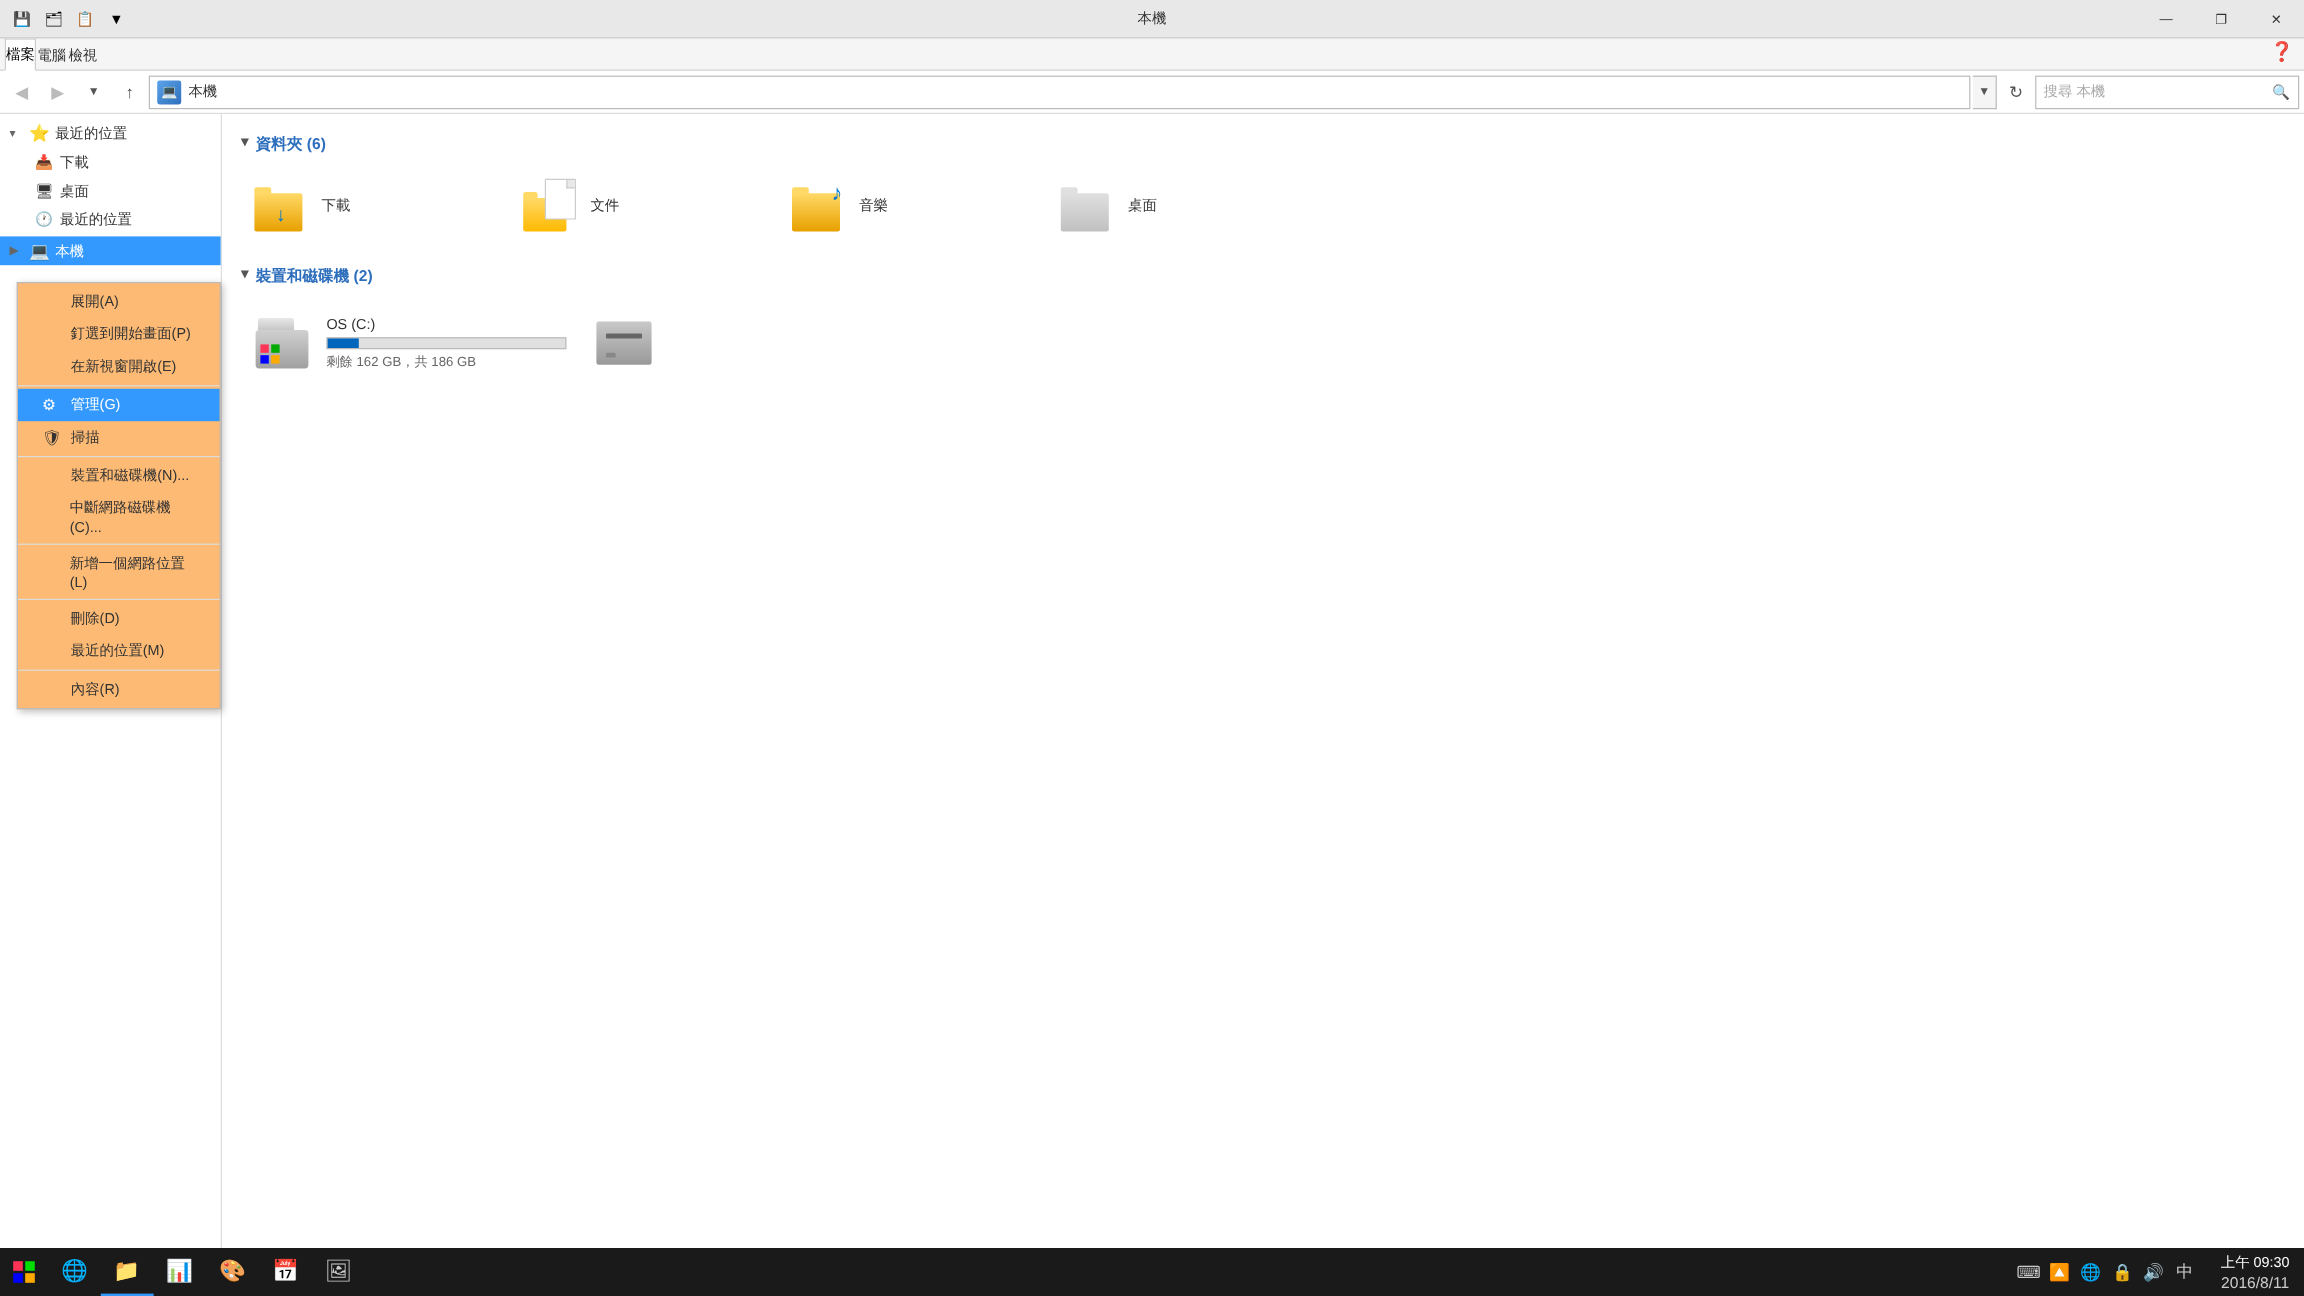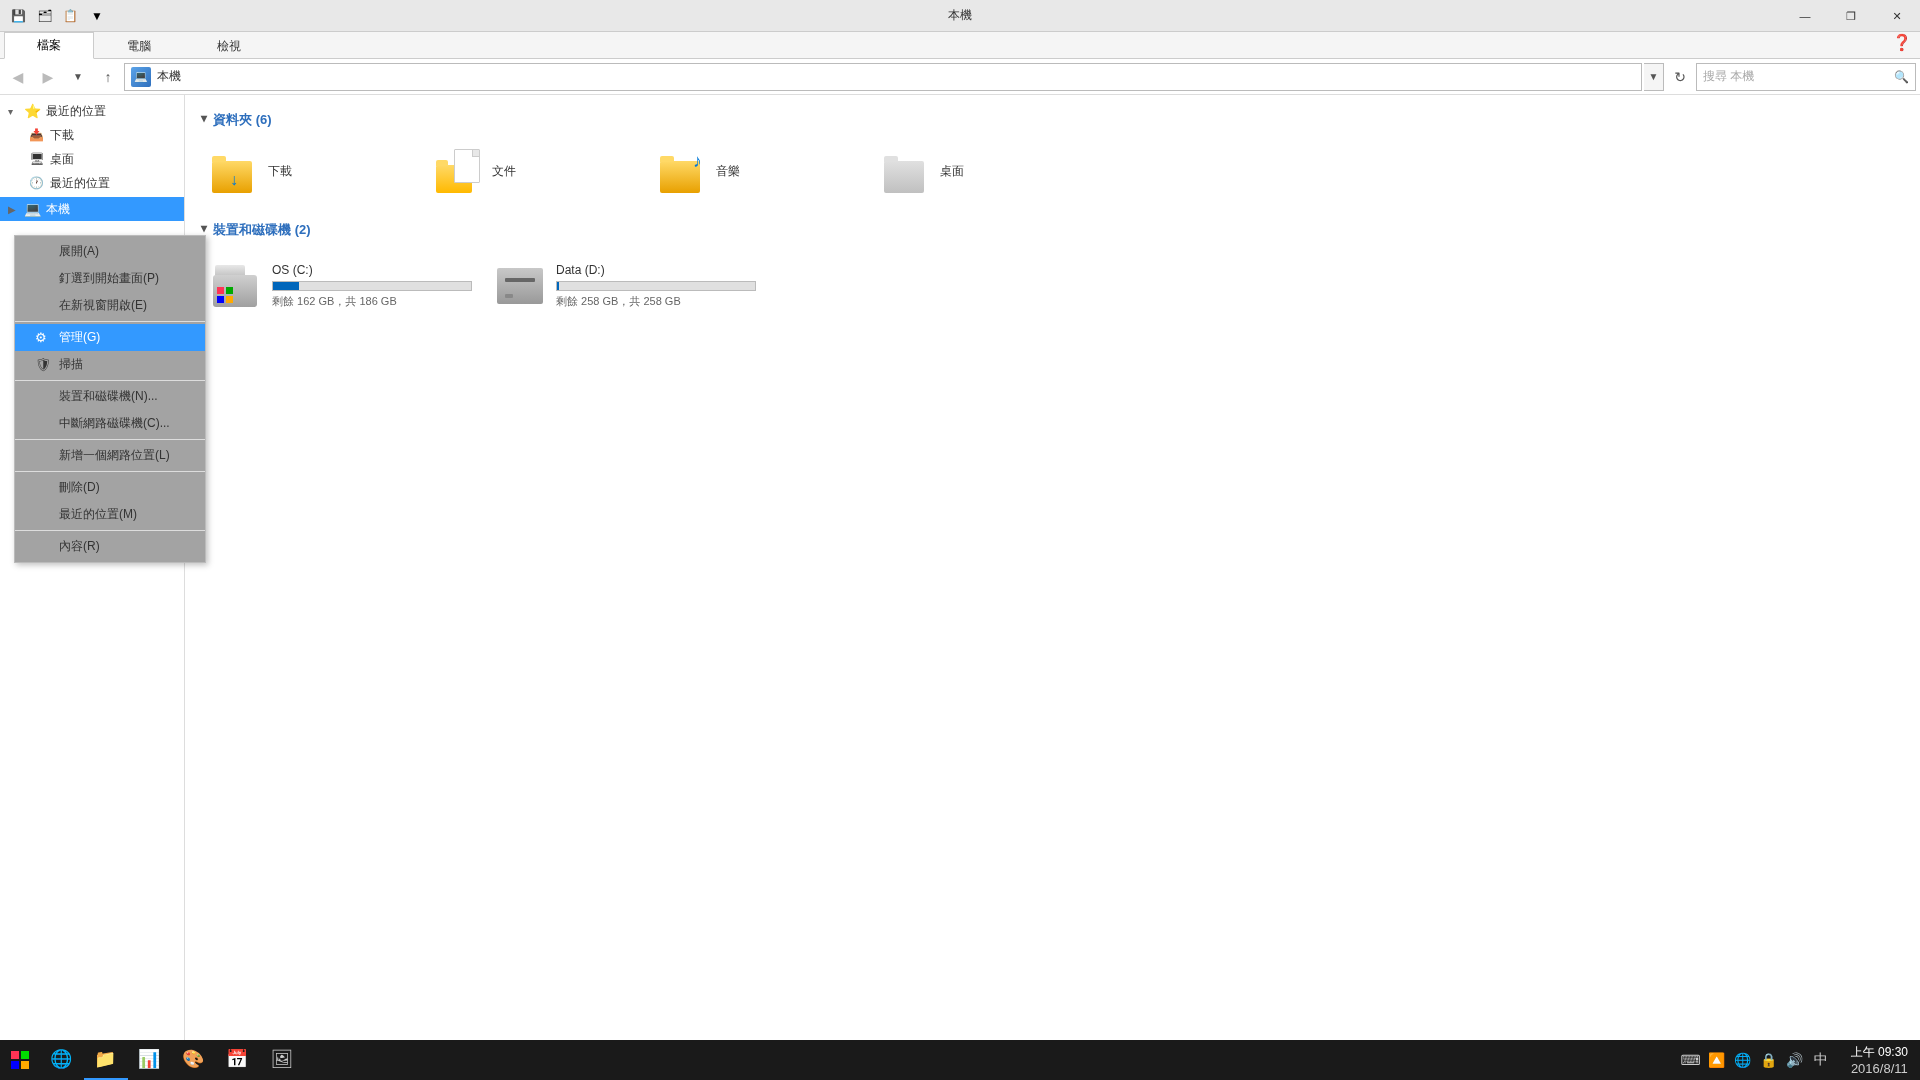"檔案" .ribbon-tab { padding: 4px 32px -> 4px 0 }
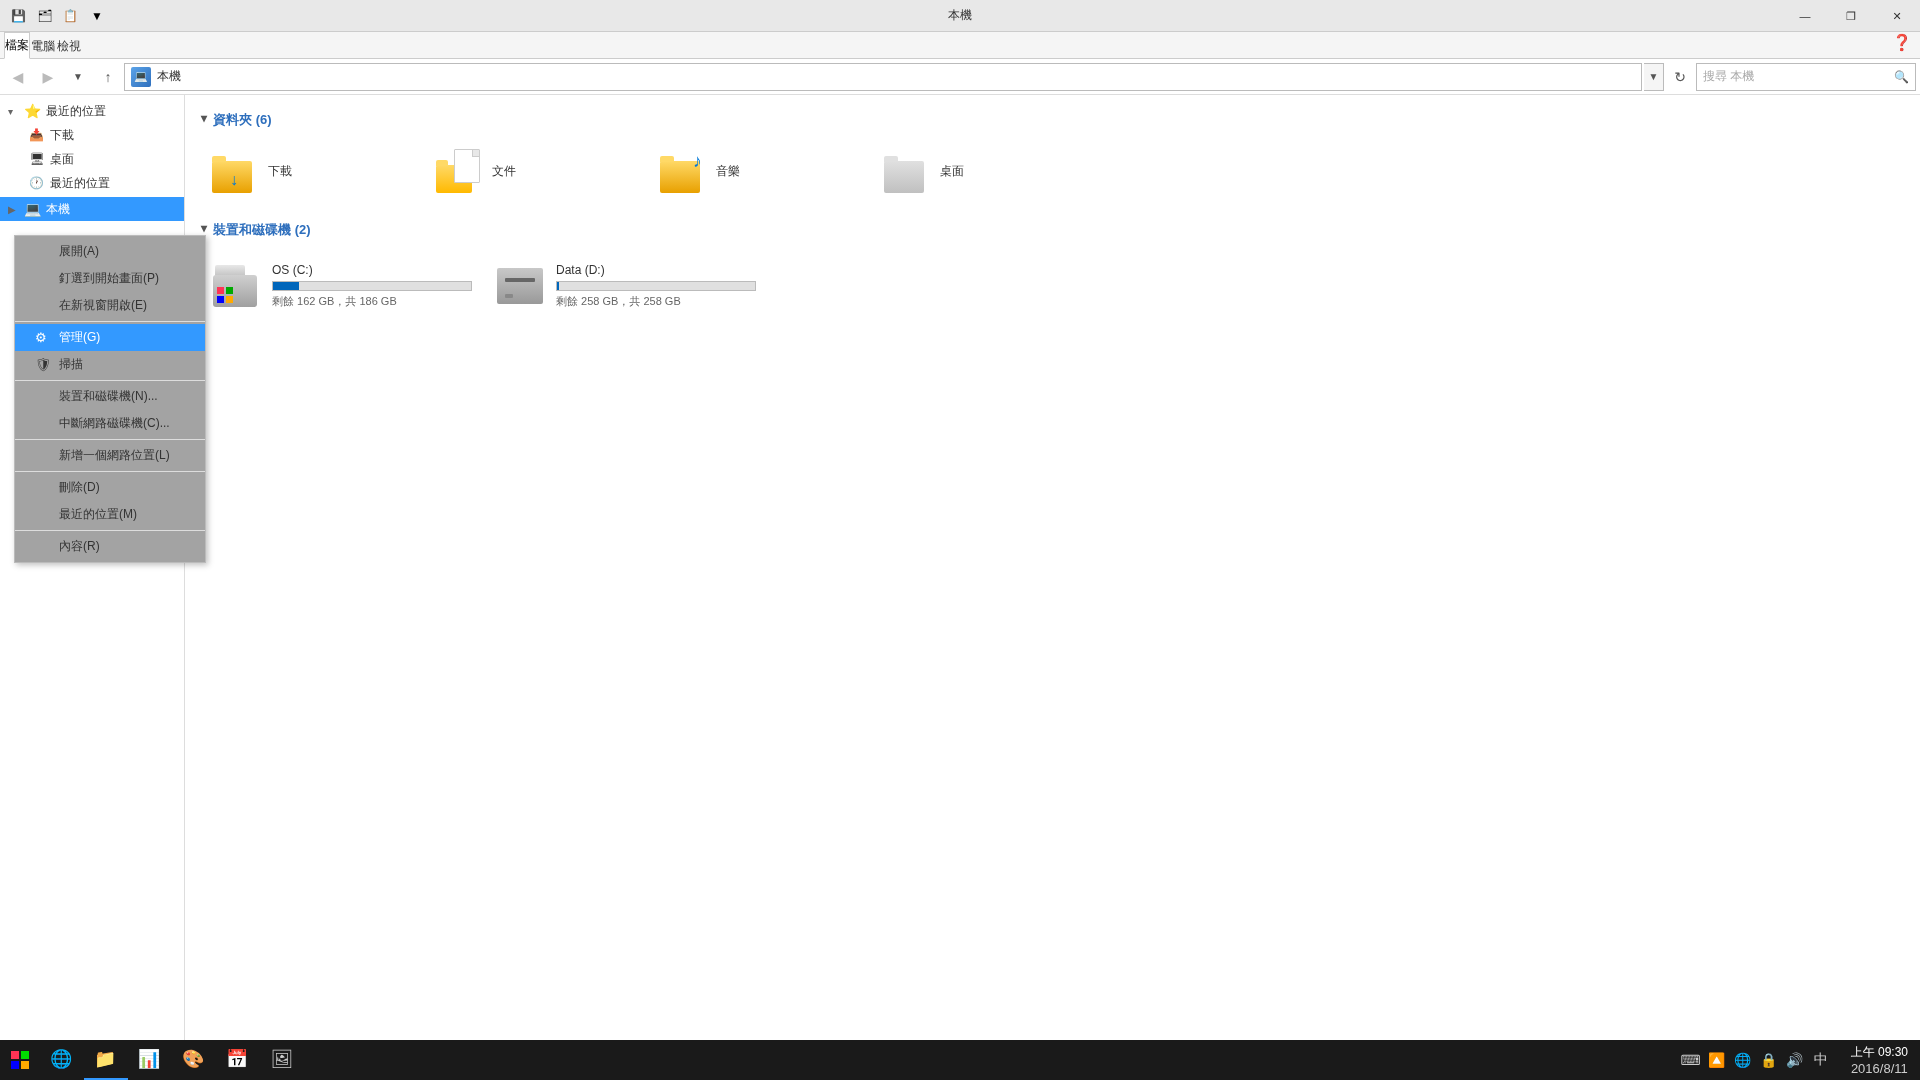"展開(A)" .context-menu { background: #a3a3a3 -> #fdba74; width: 192px -> 170px }
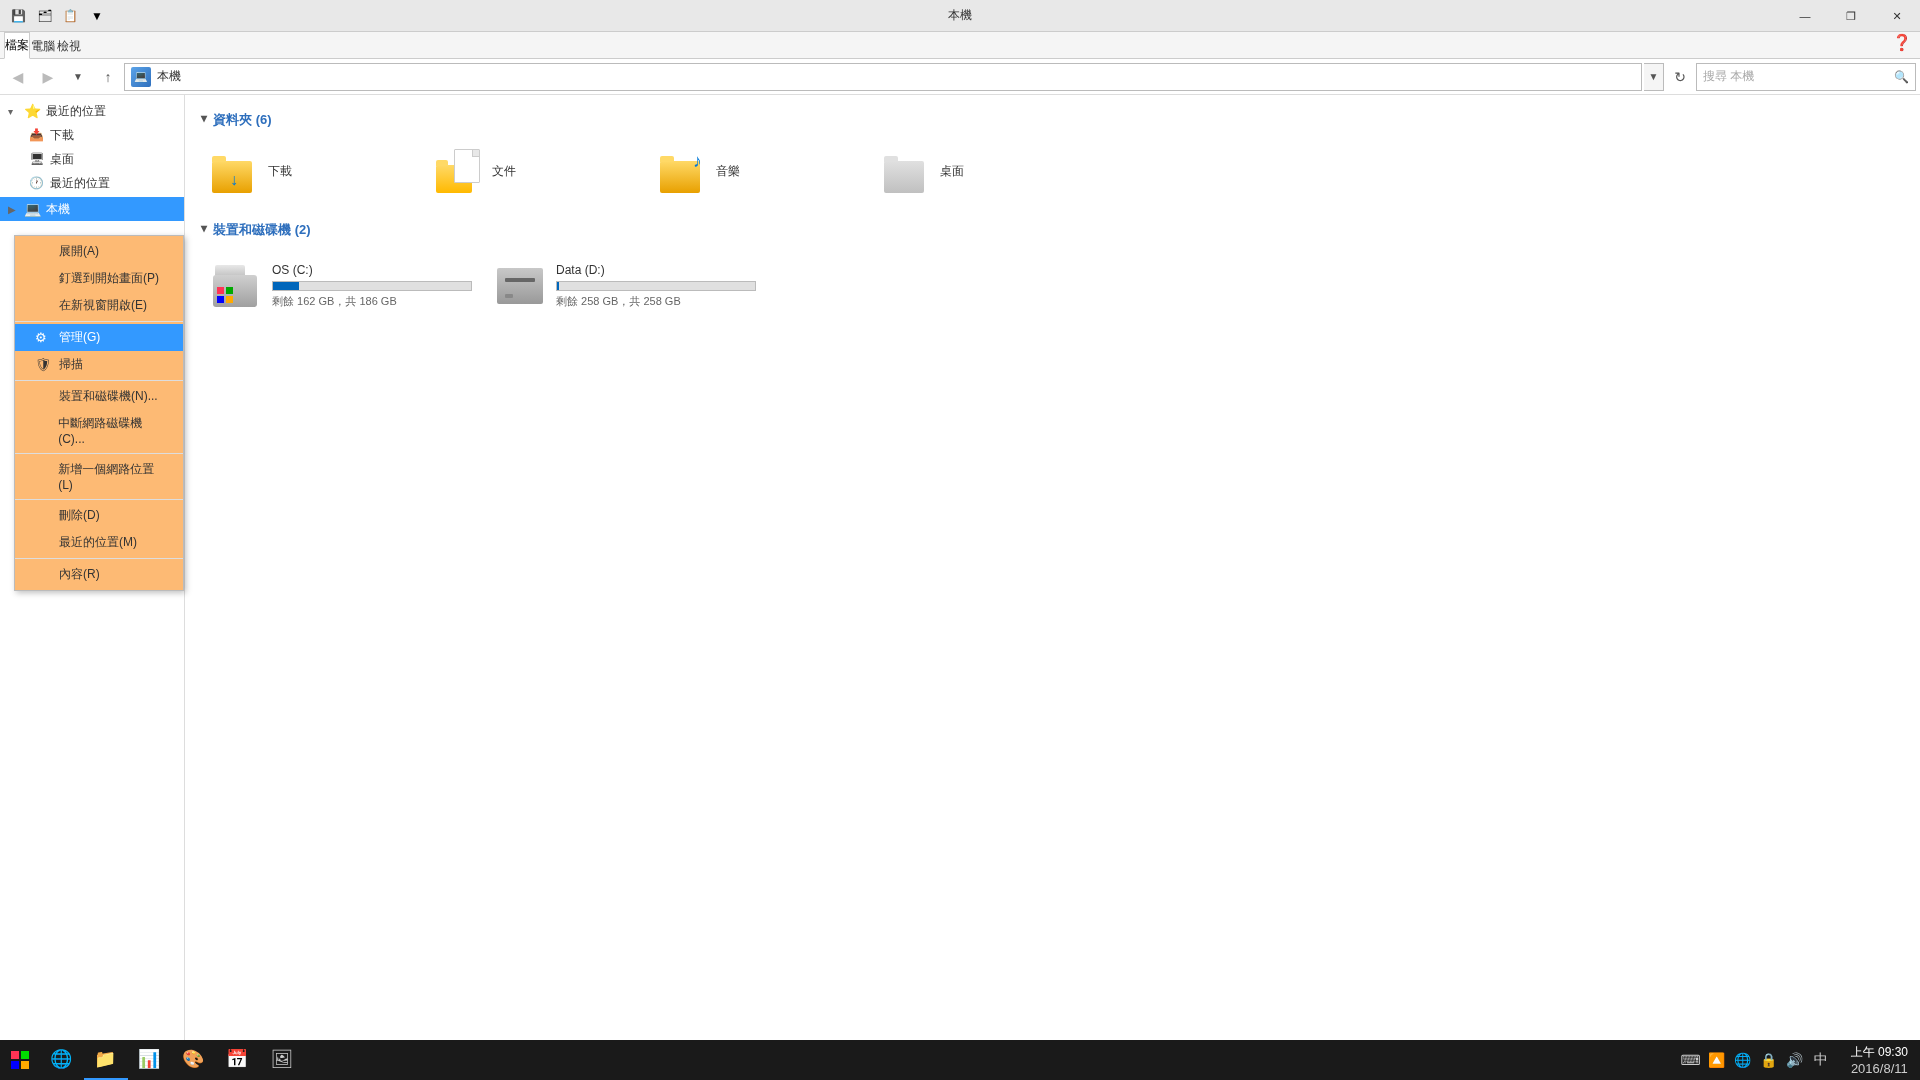"Data (D:)" div.drive-info { html: <div> <div>Data (D:)</div> <div> <div></div> </div> <div>剩餘 258 GB，共 258 GB</div> </div> -> none }
